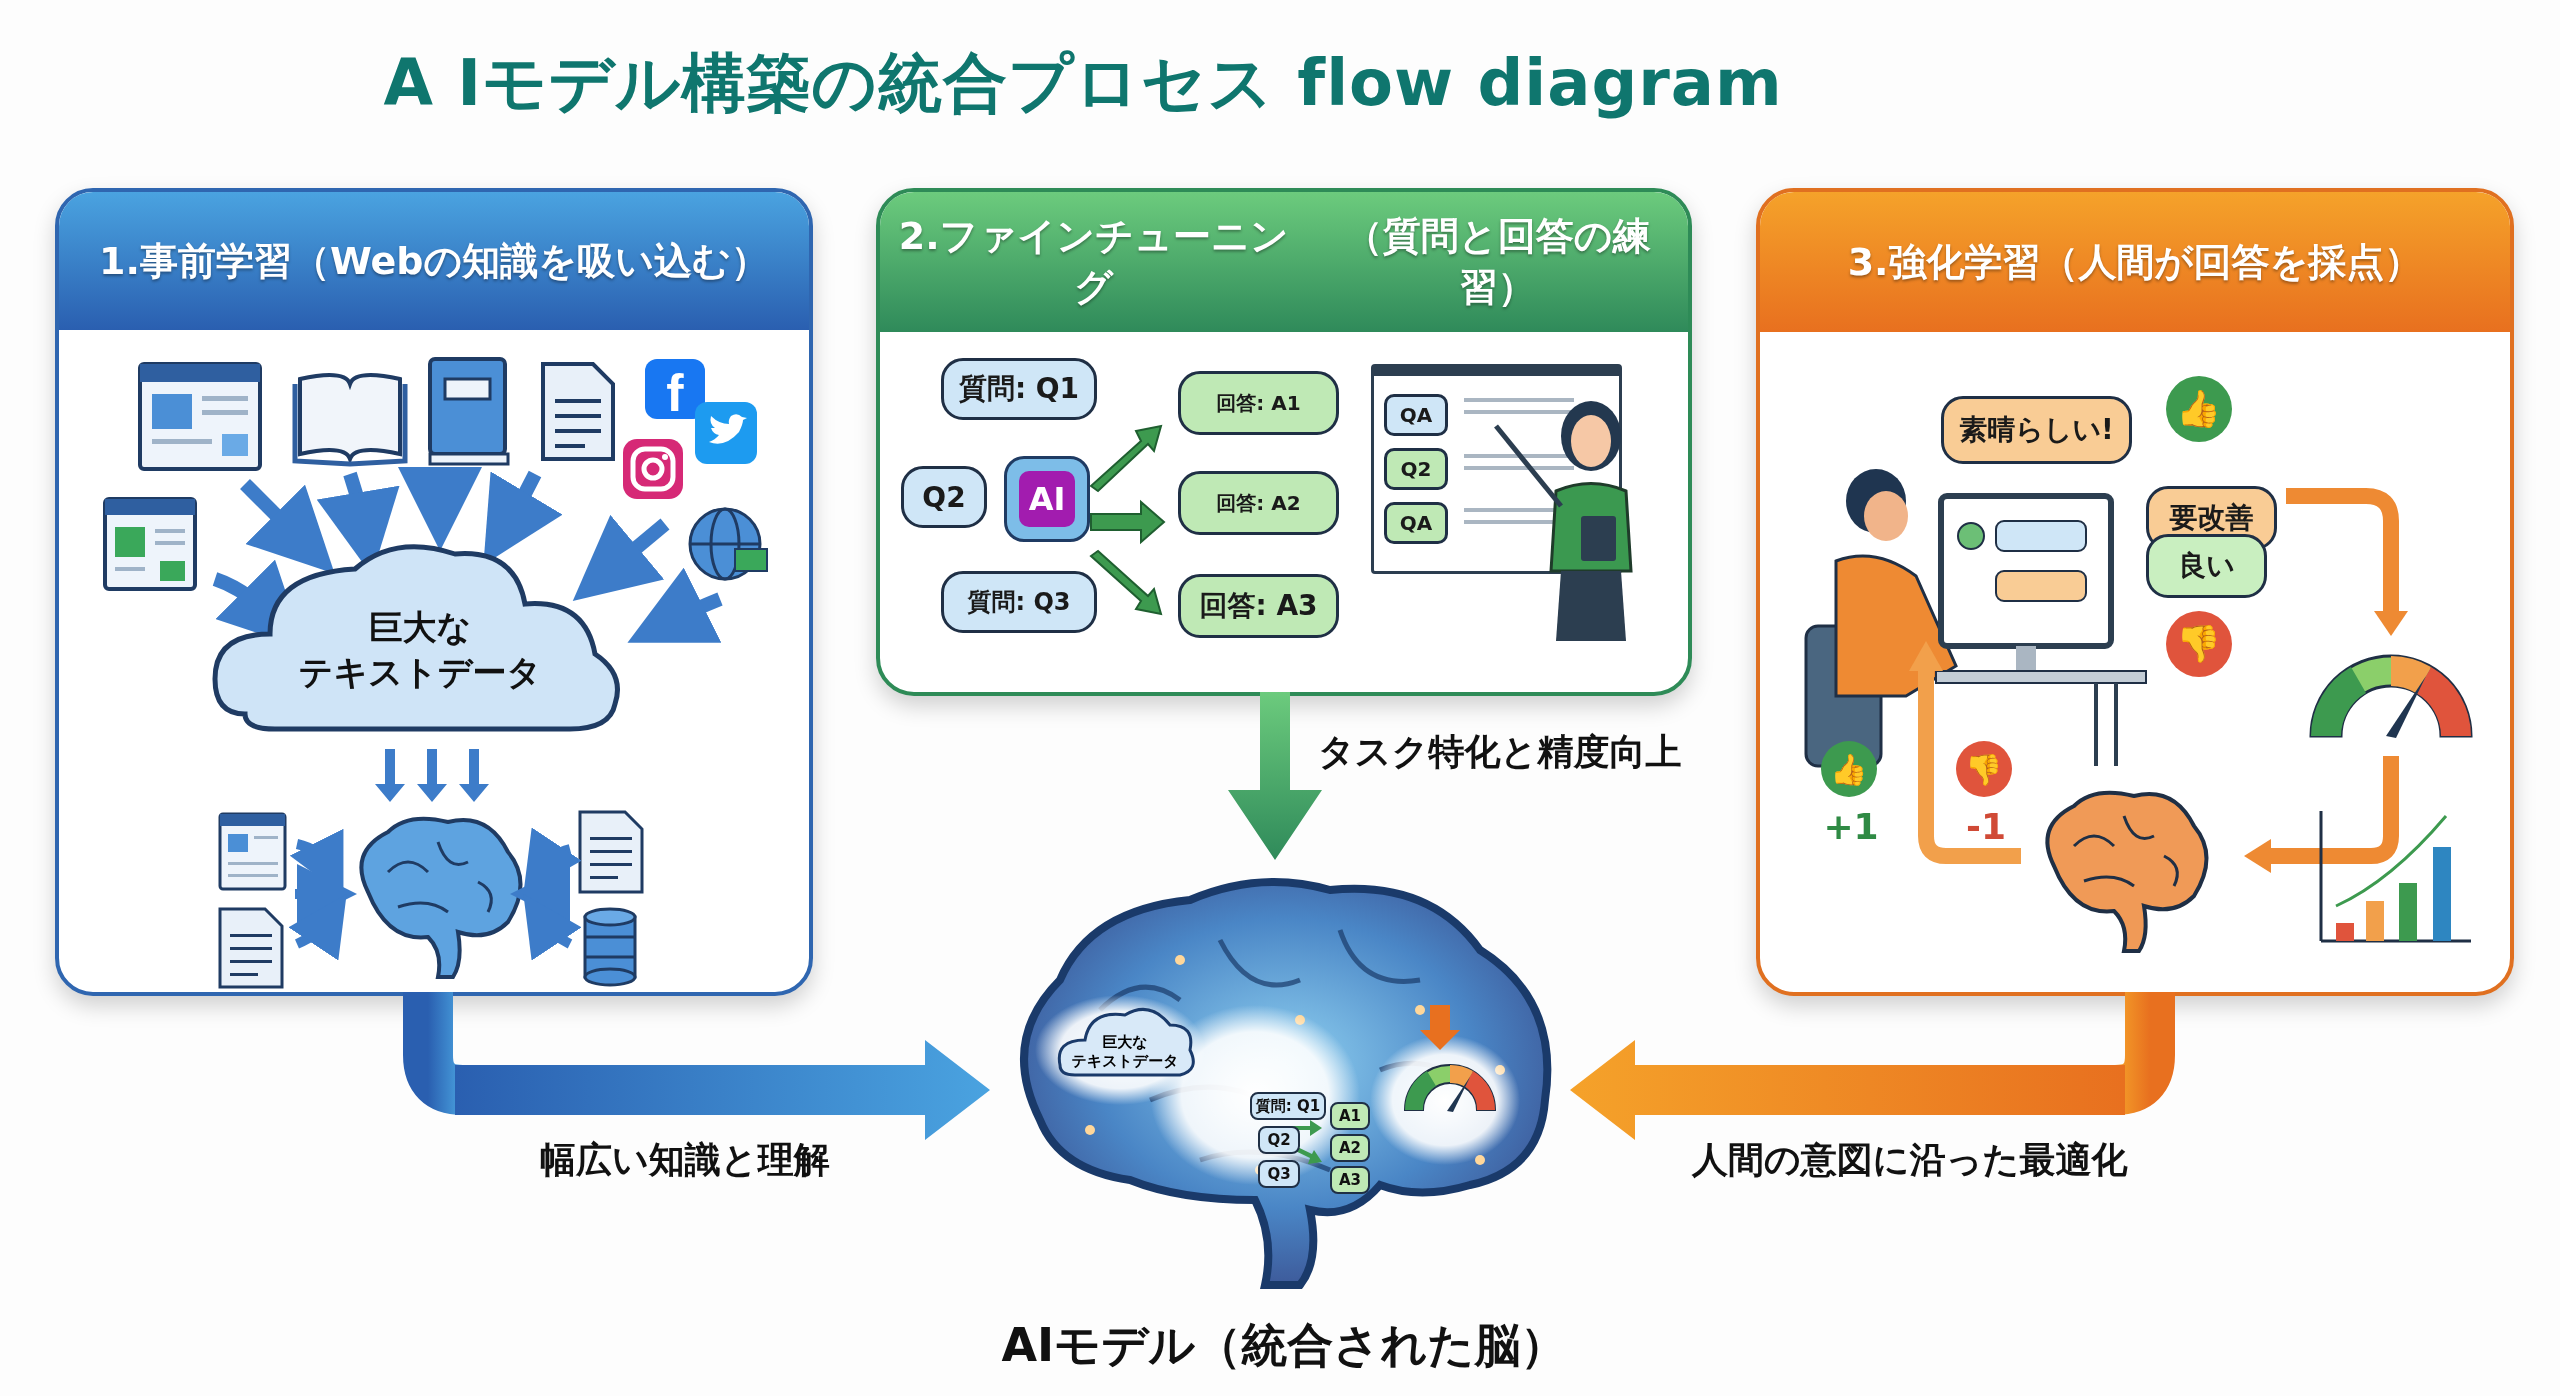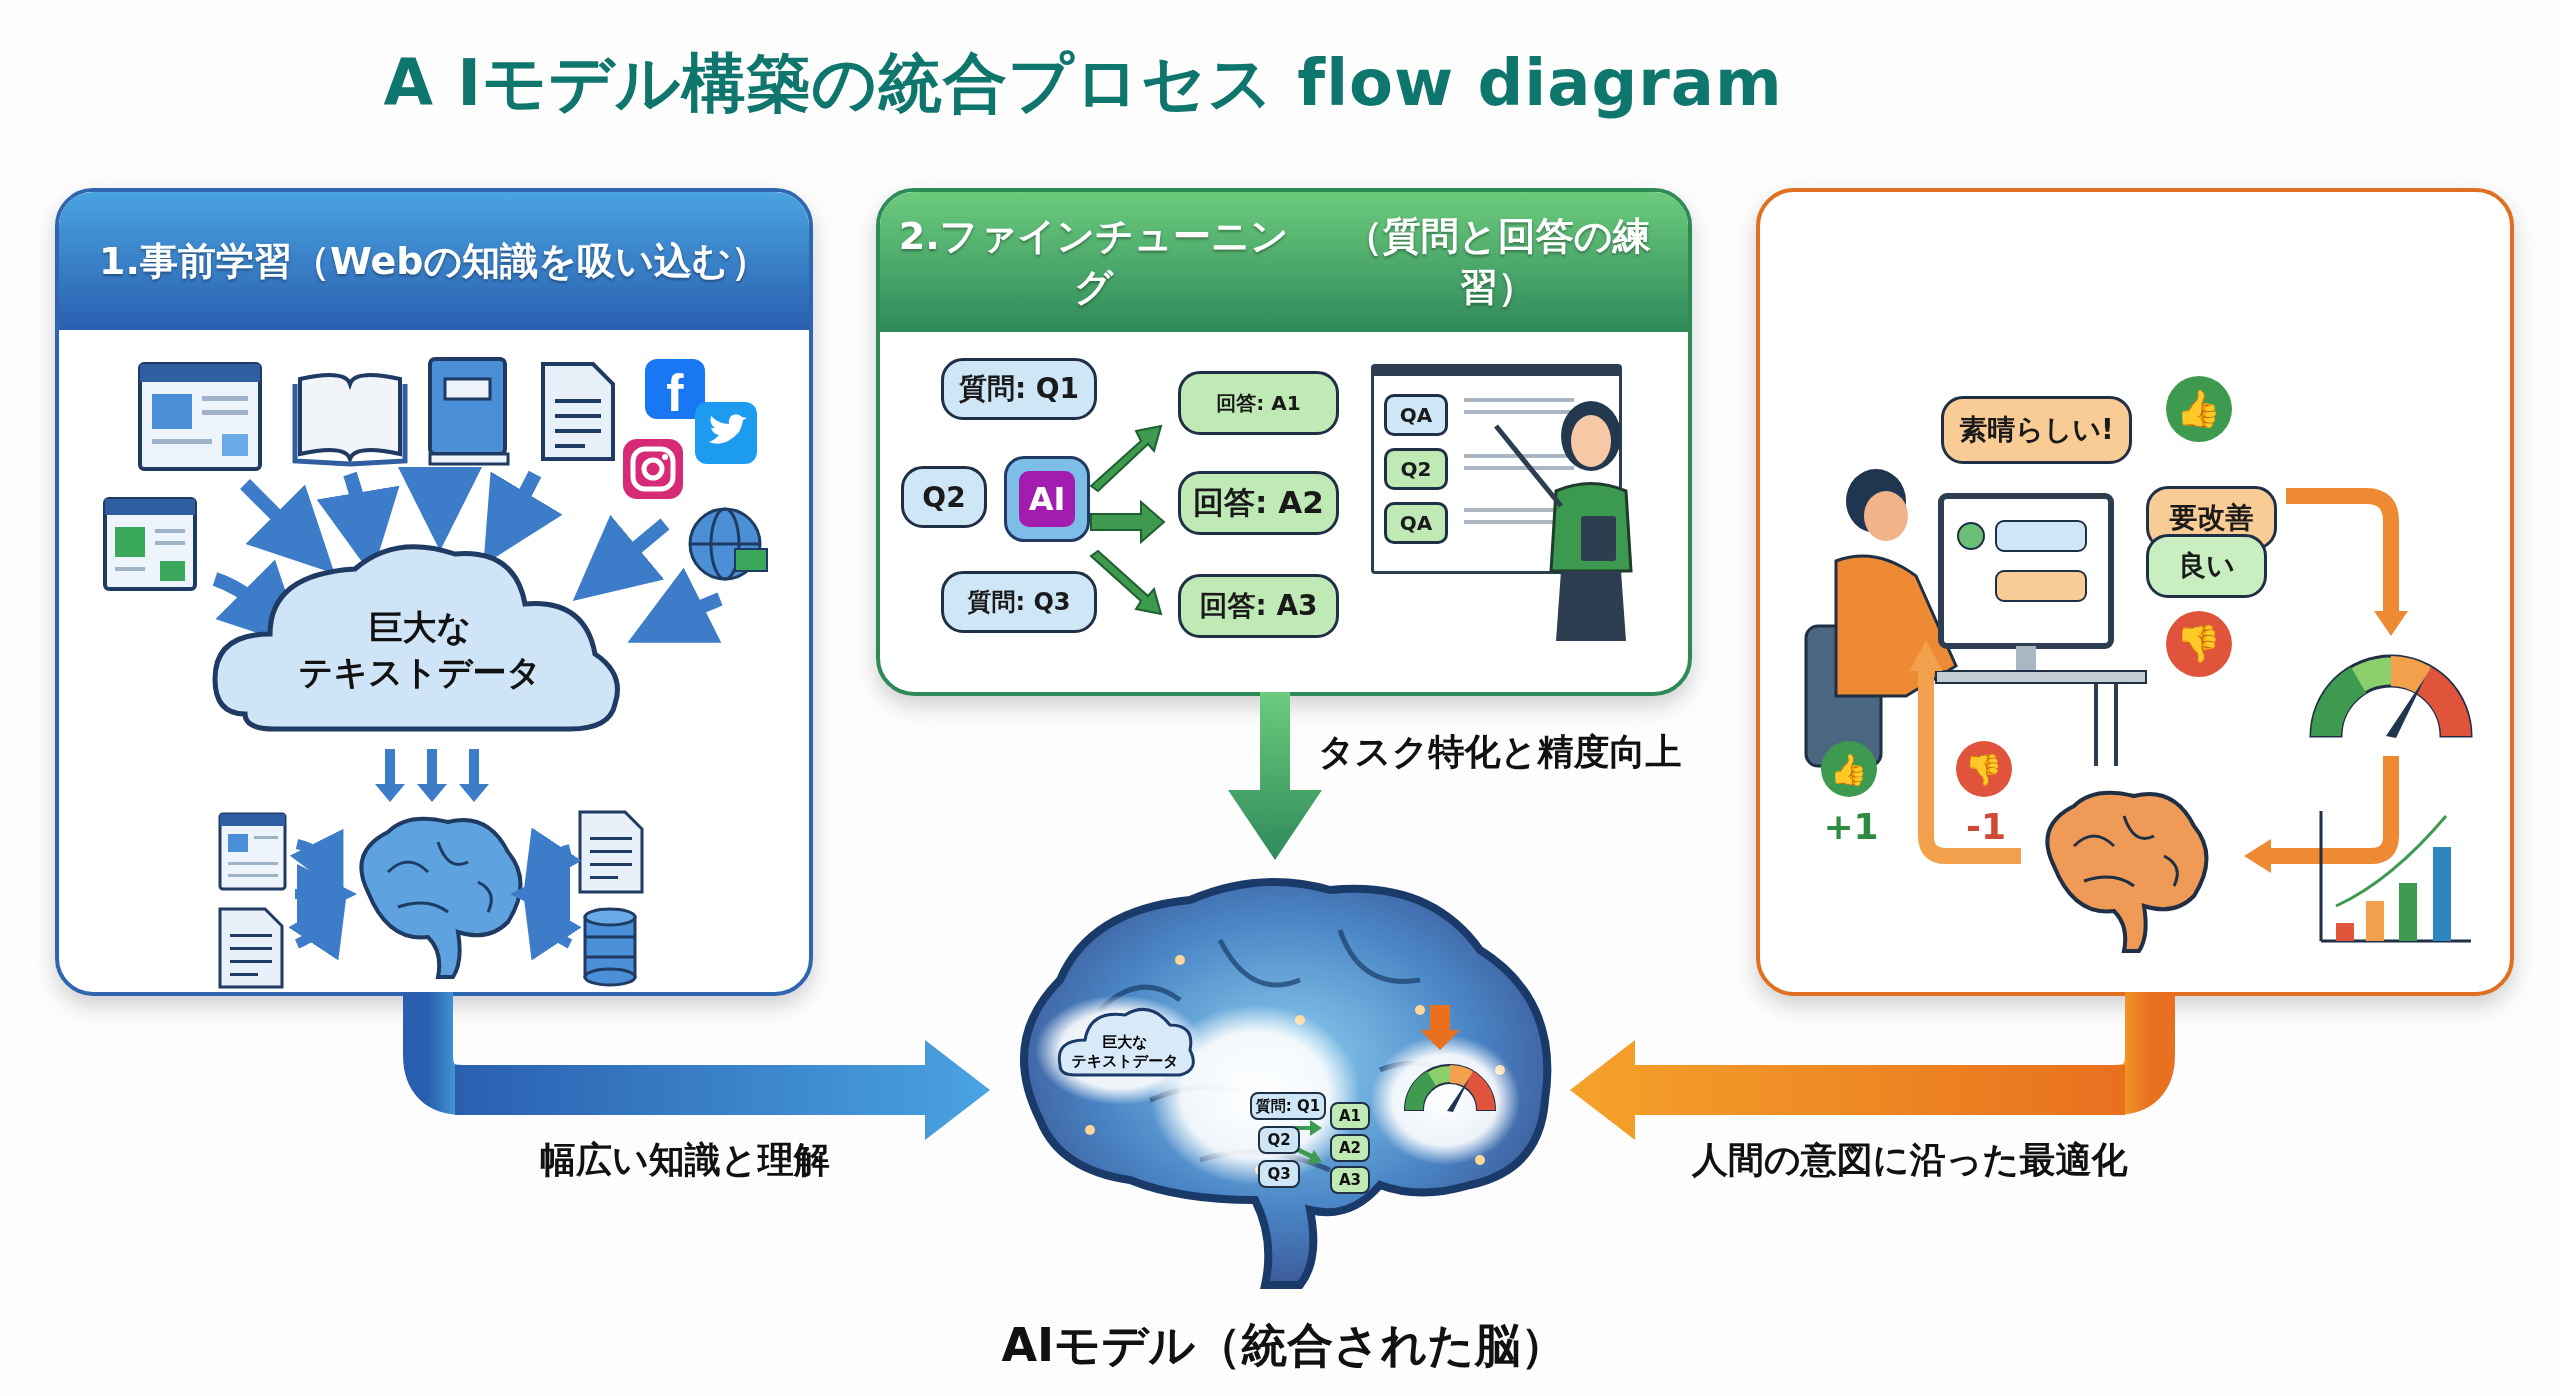"3.強化学習（人間が回答を採点）" div.panel-head { html: none -> <div>3.強化学習（人間が回答を採点）</div> }
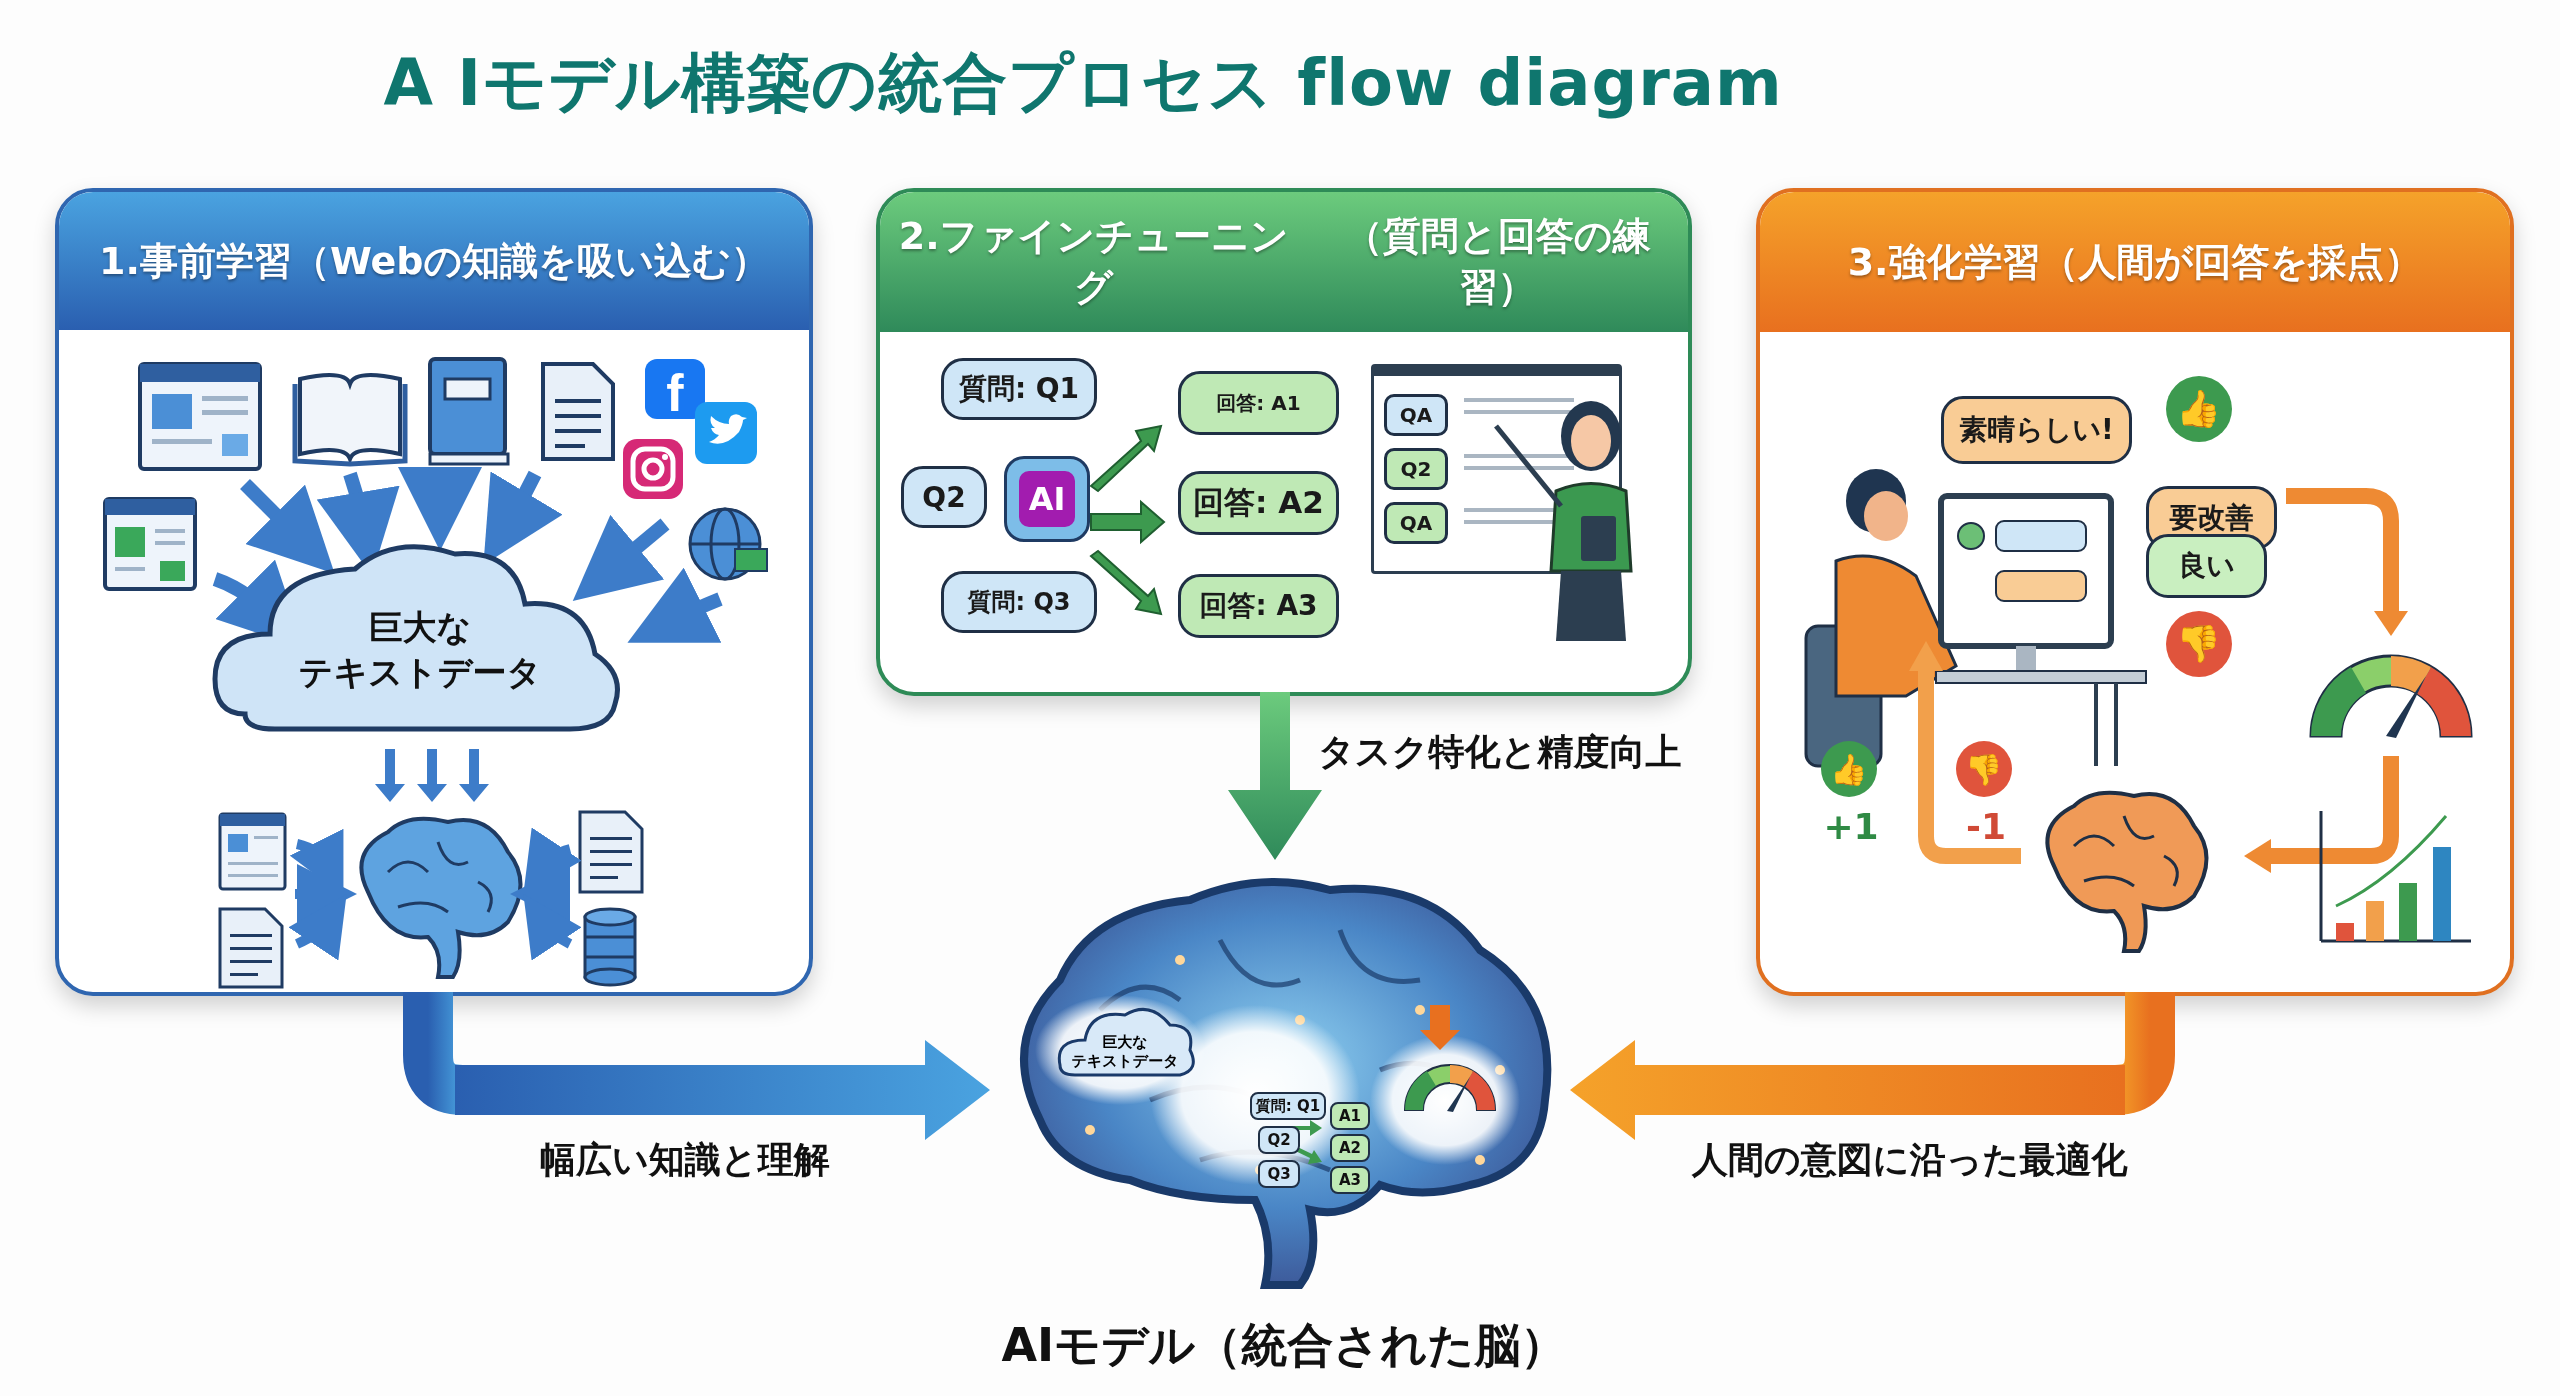"回答: A2" div.bubble { font-size: 31px -> 20px }
